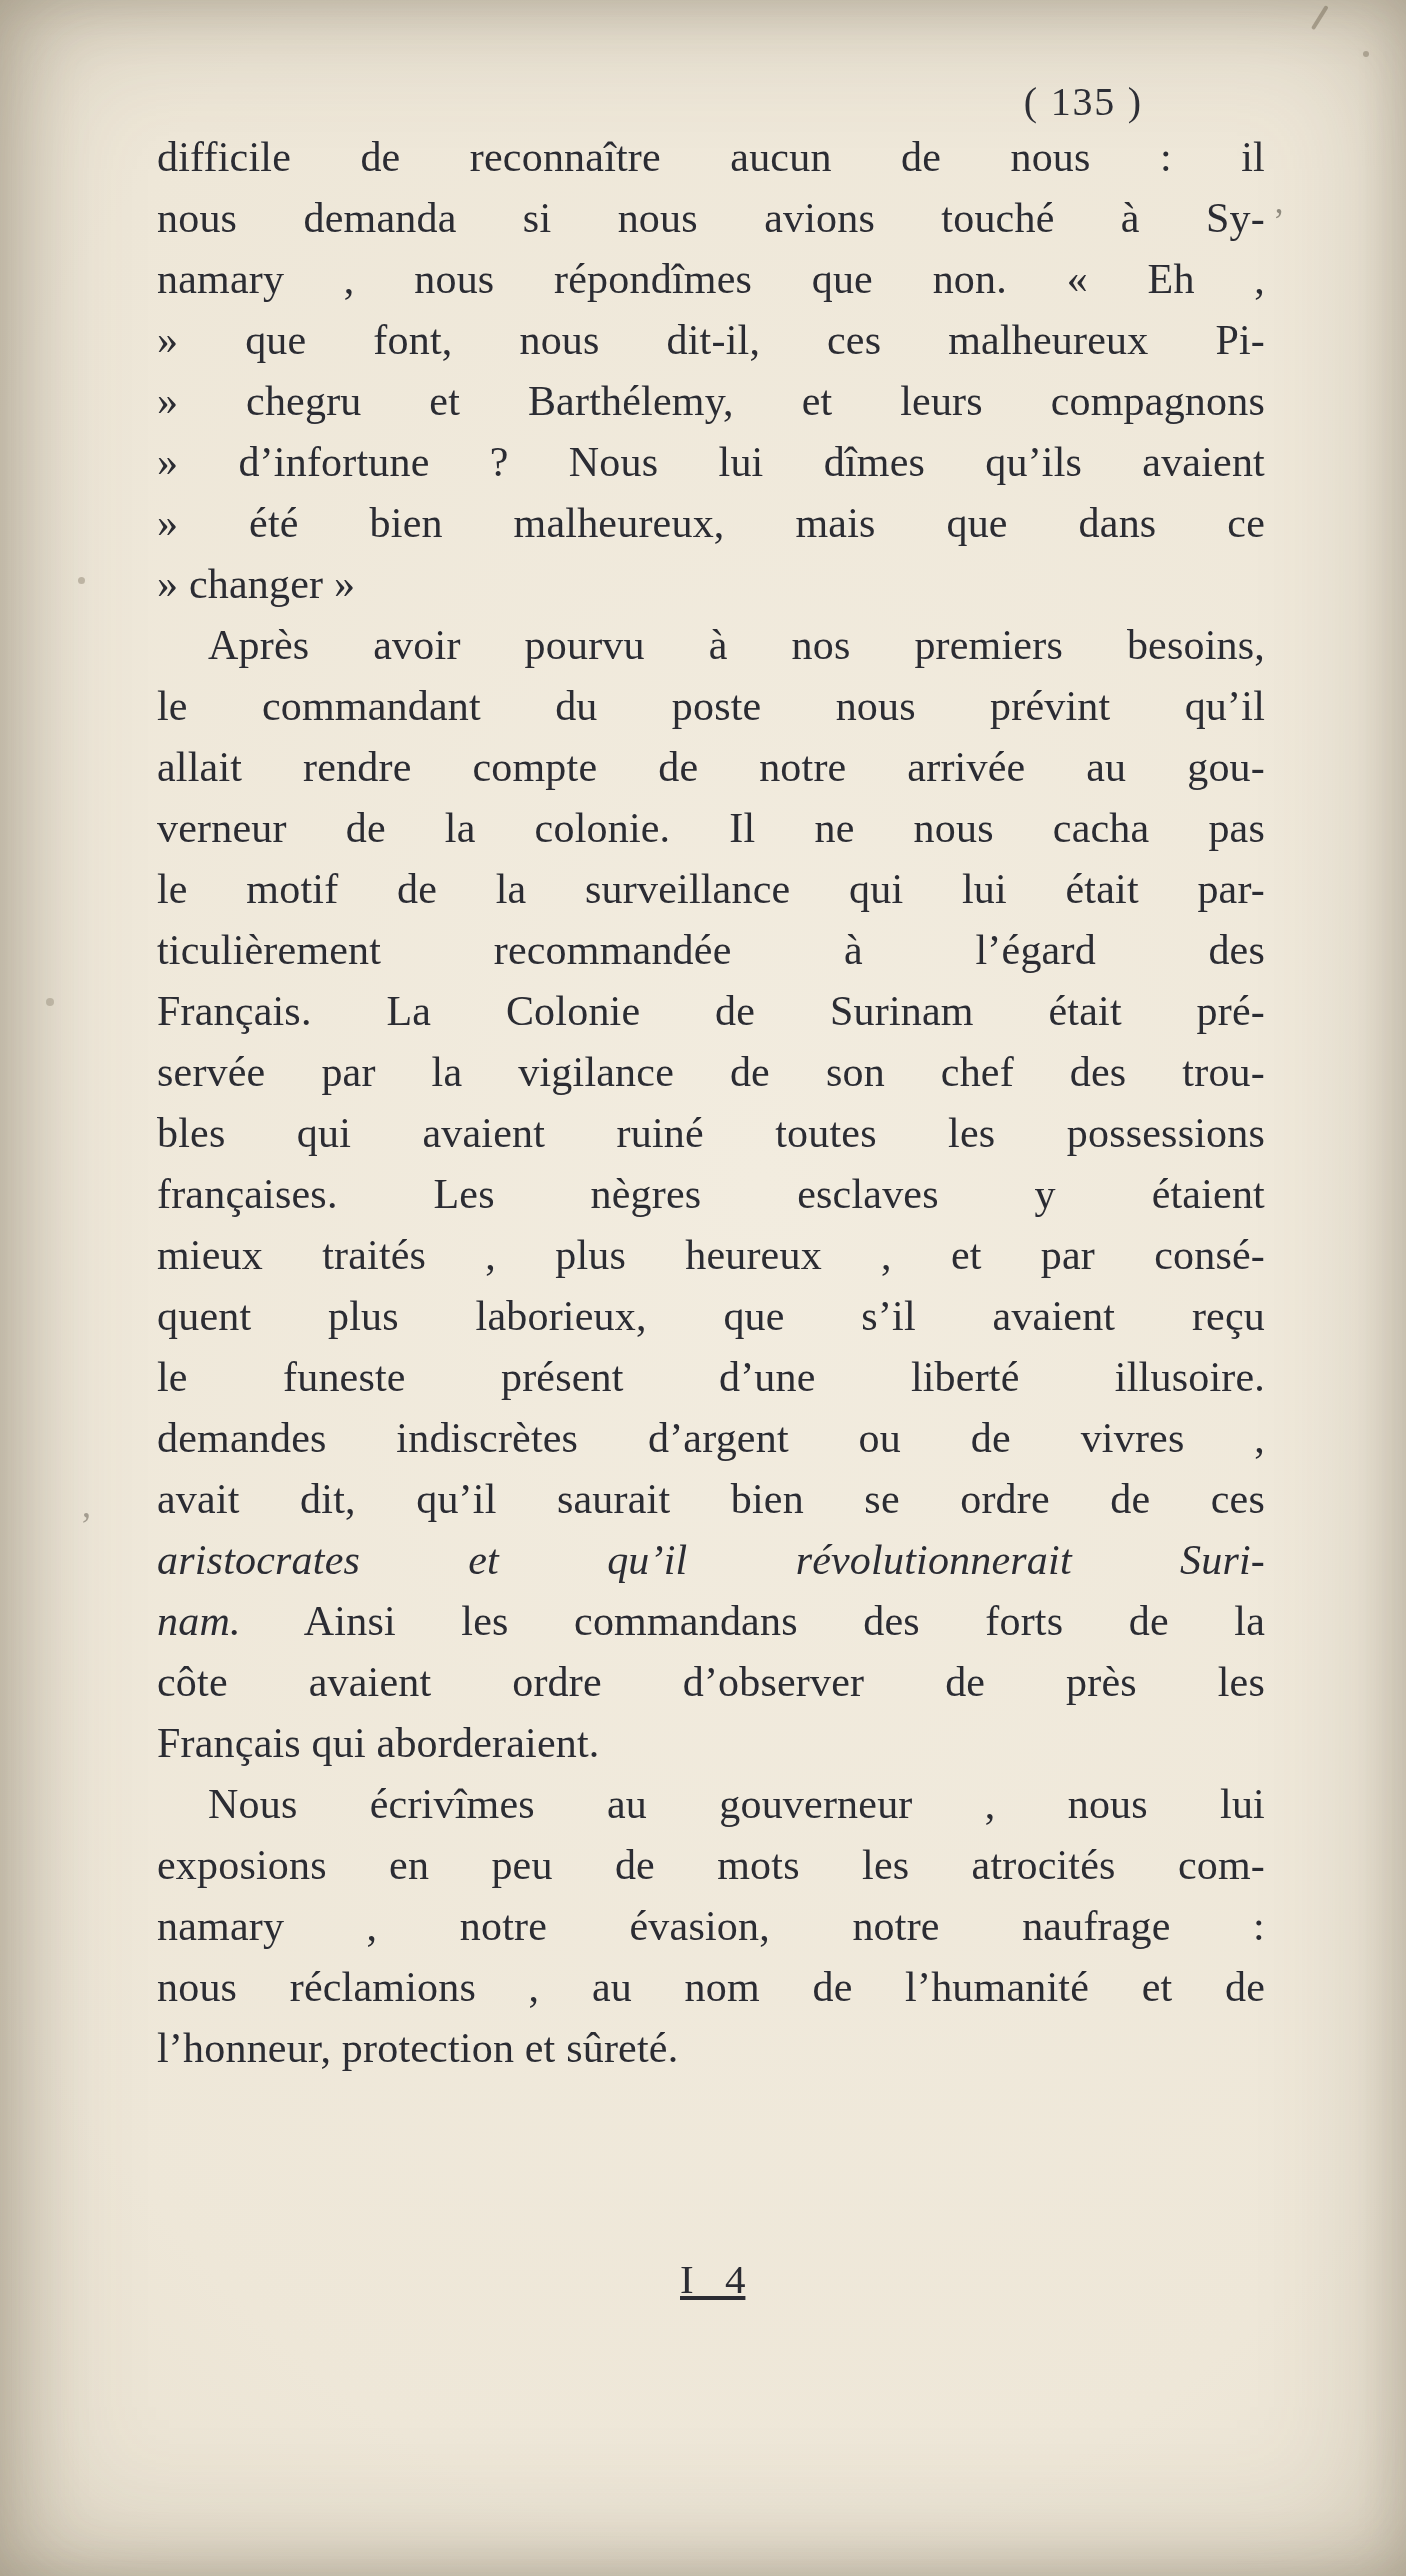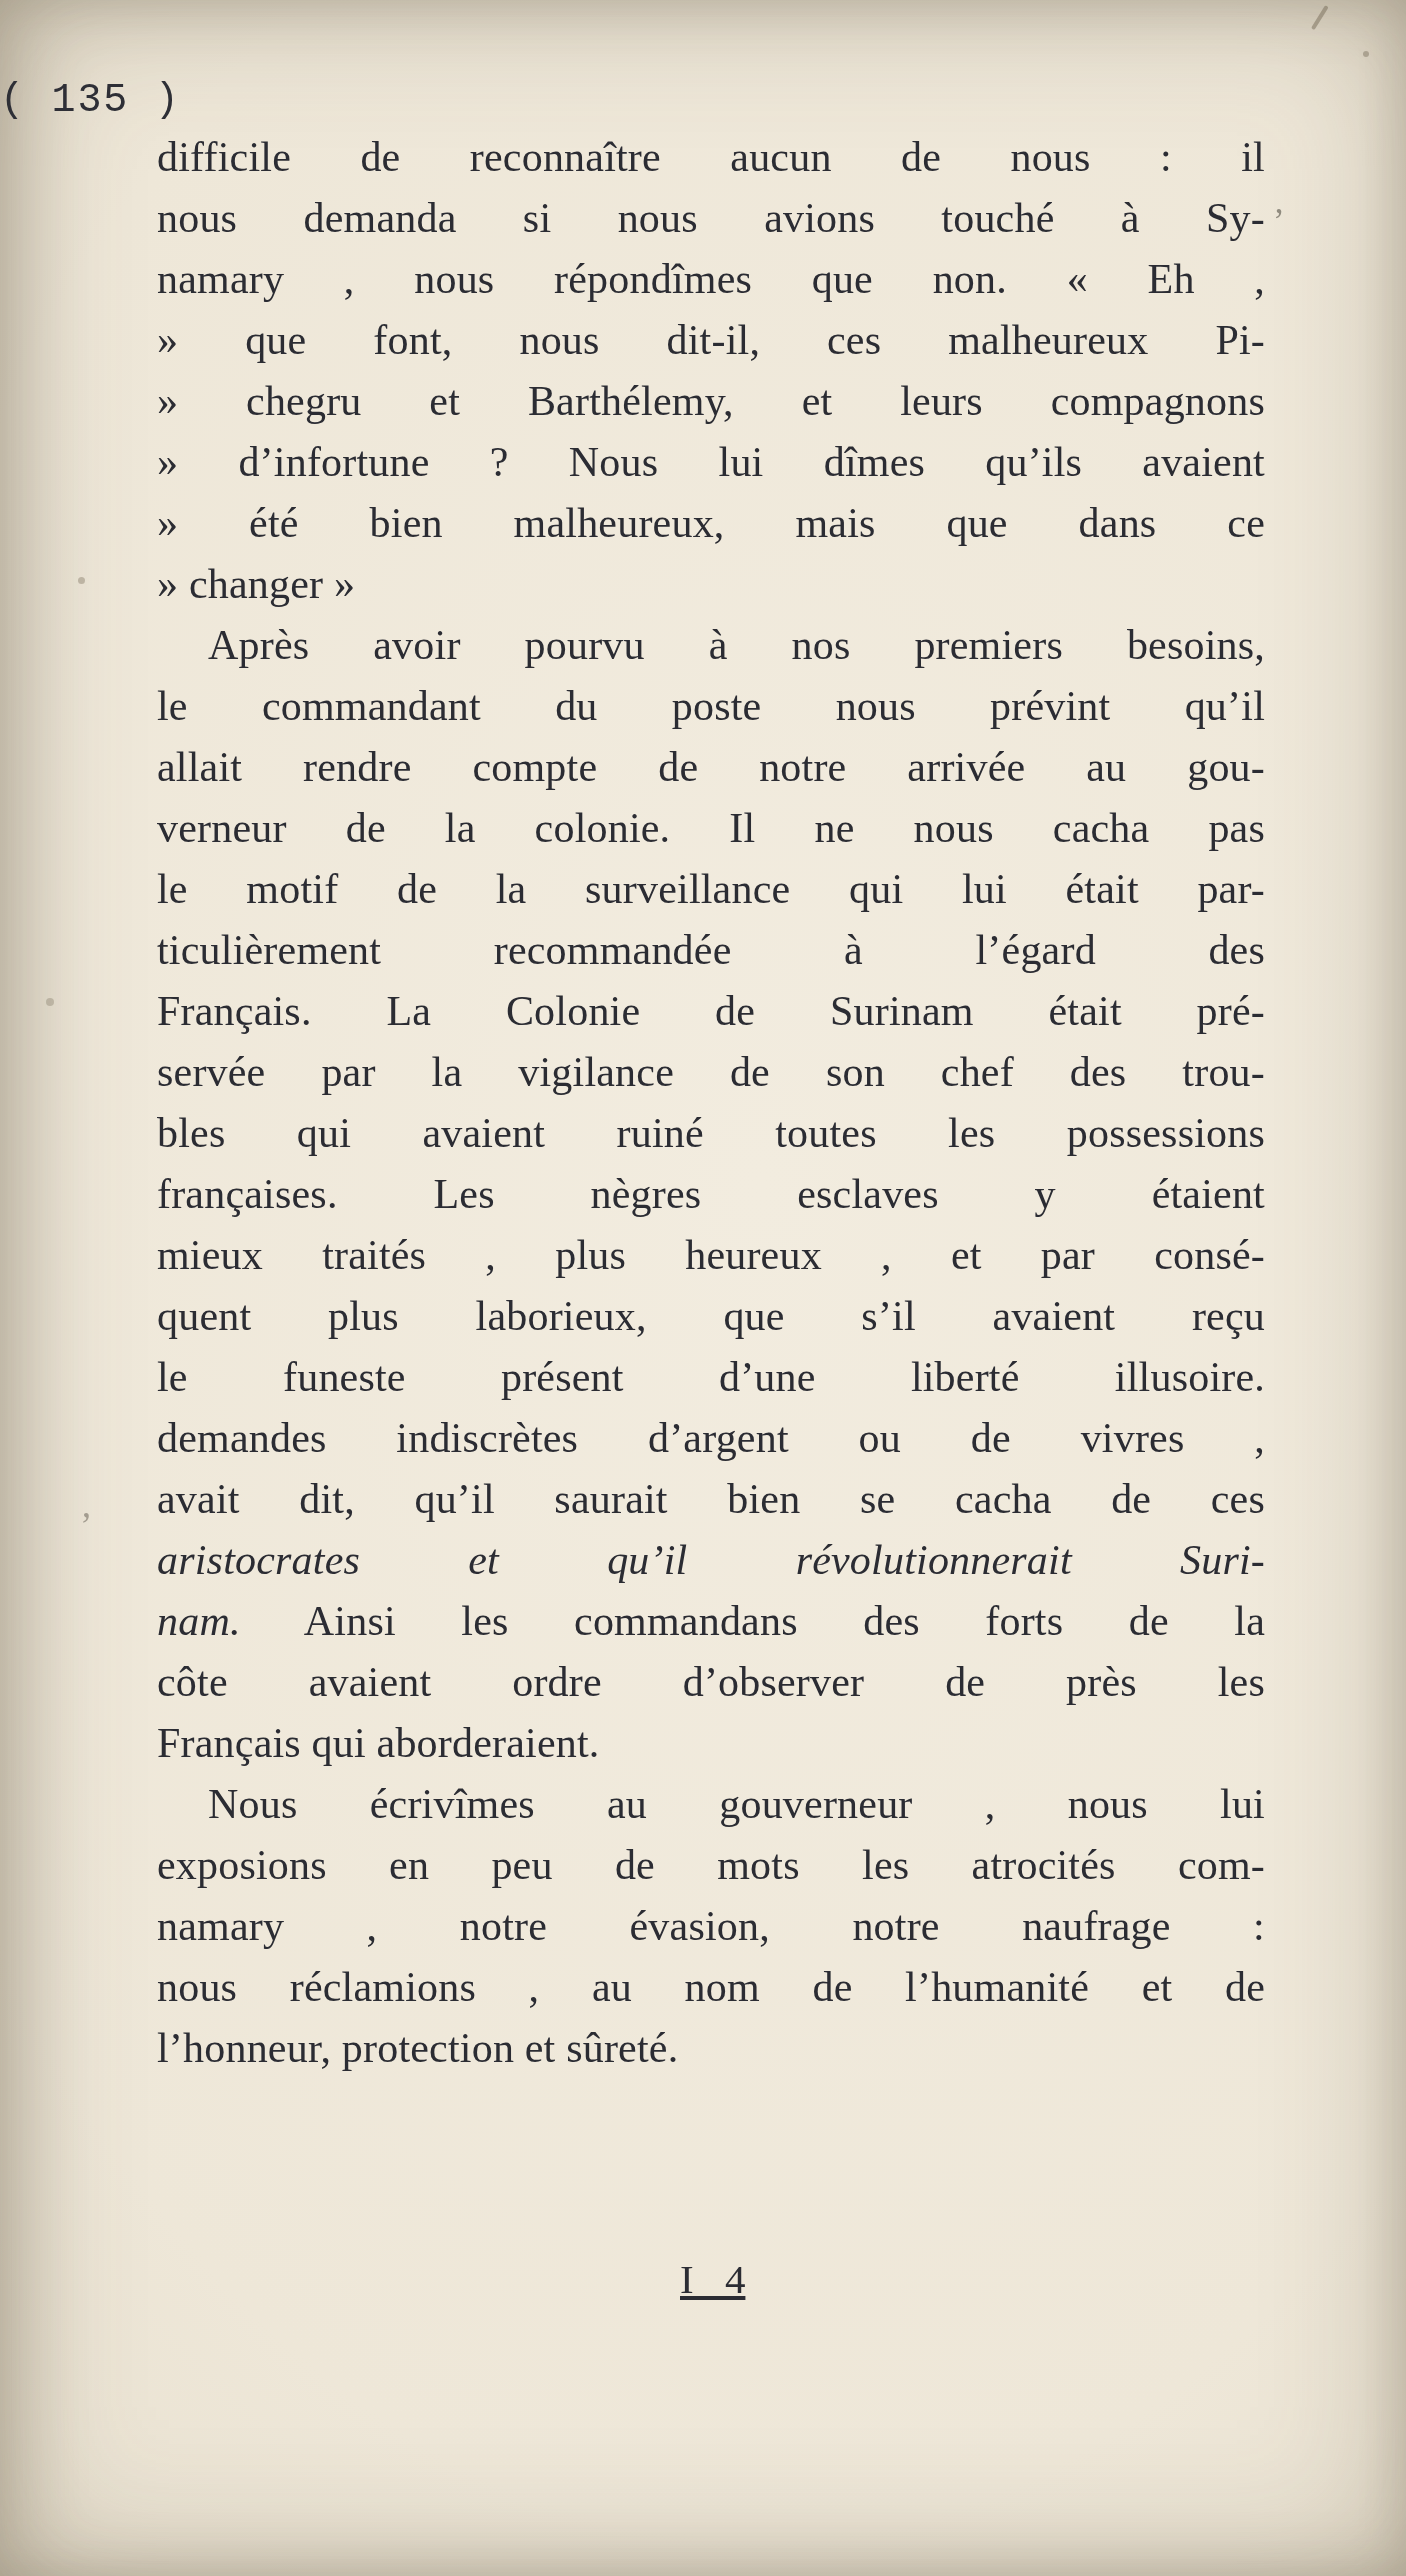"( 135 )" .page-header { font-family: Liberation Mono, monospace -> none; text-align: left -> right }
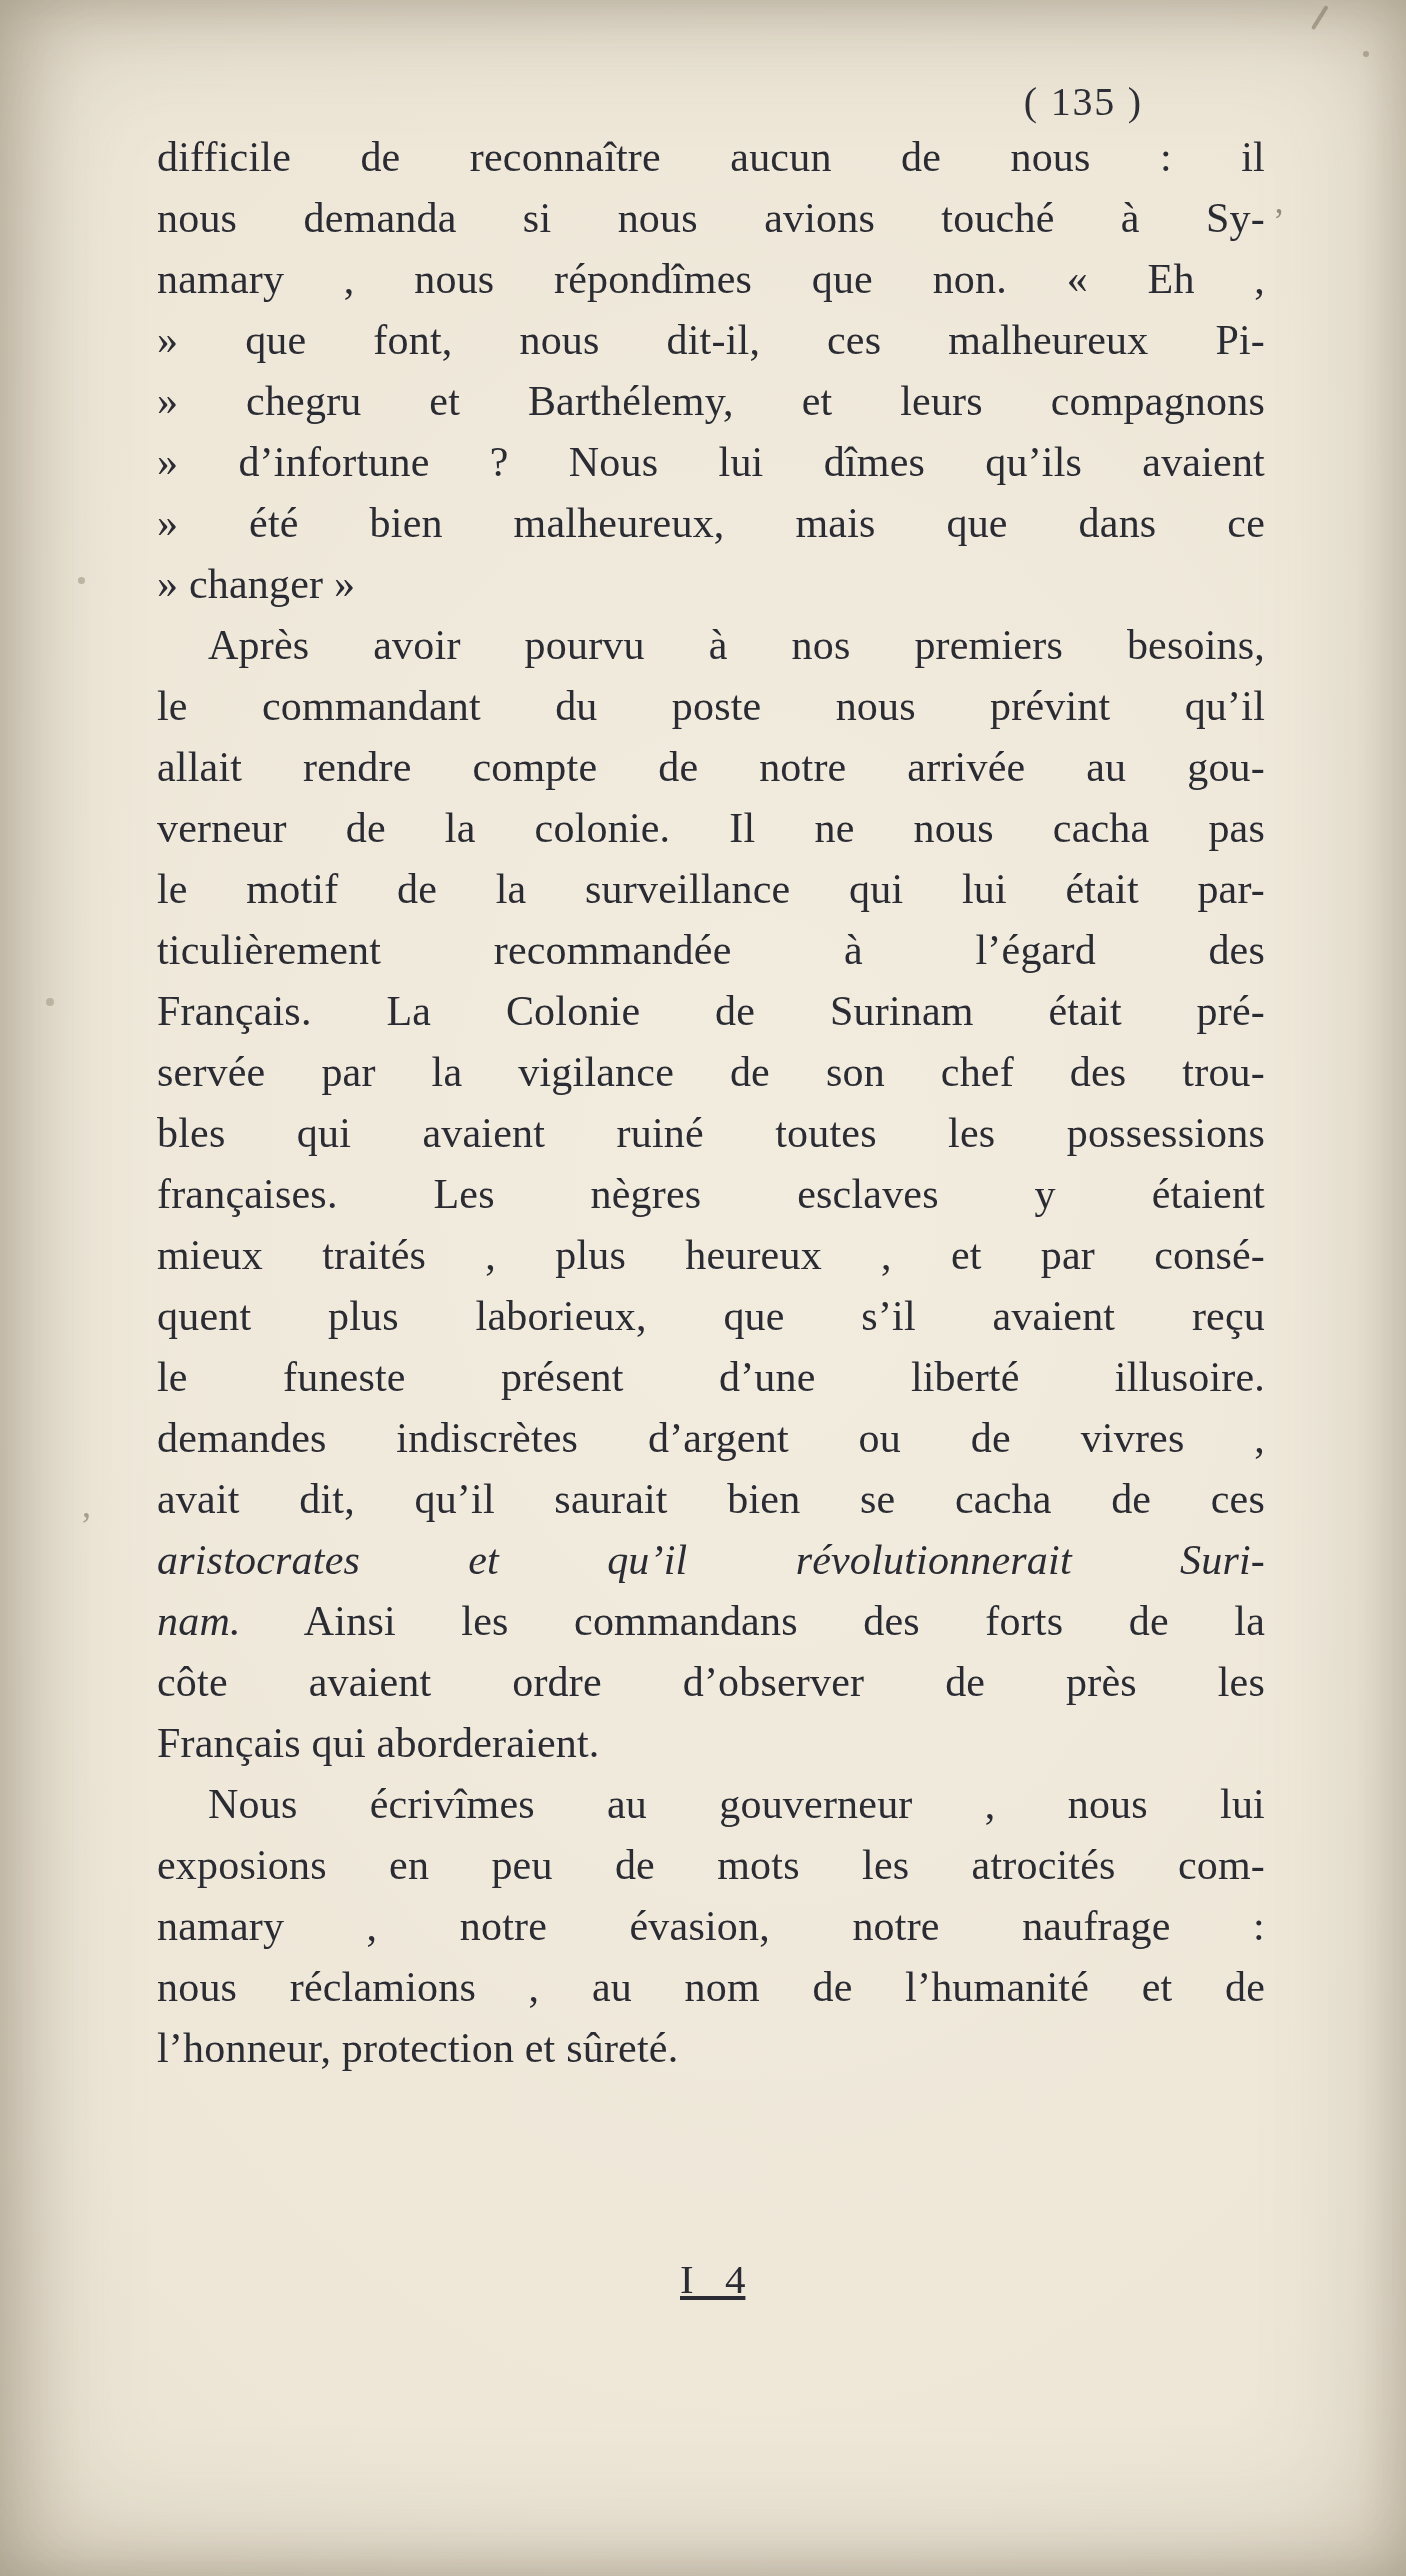"avait dit, qu’il saurait bien" span { text: cacha -> ordre }
